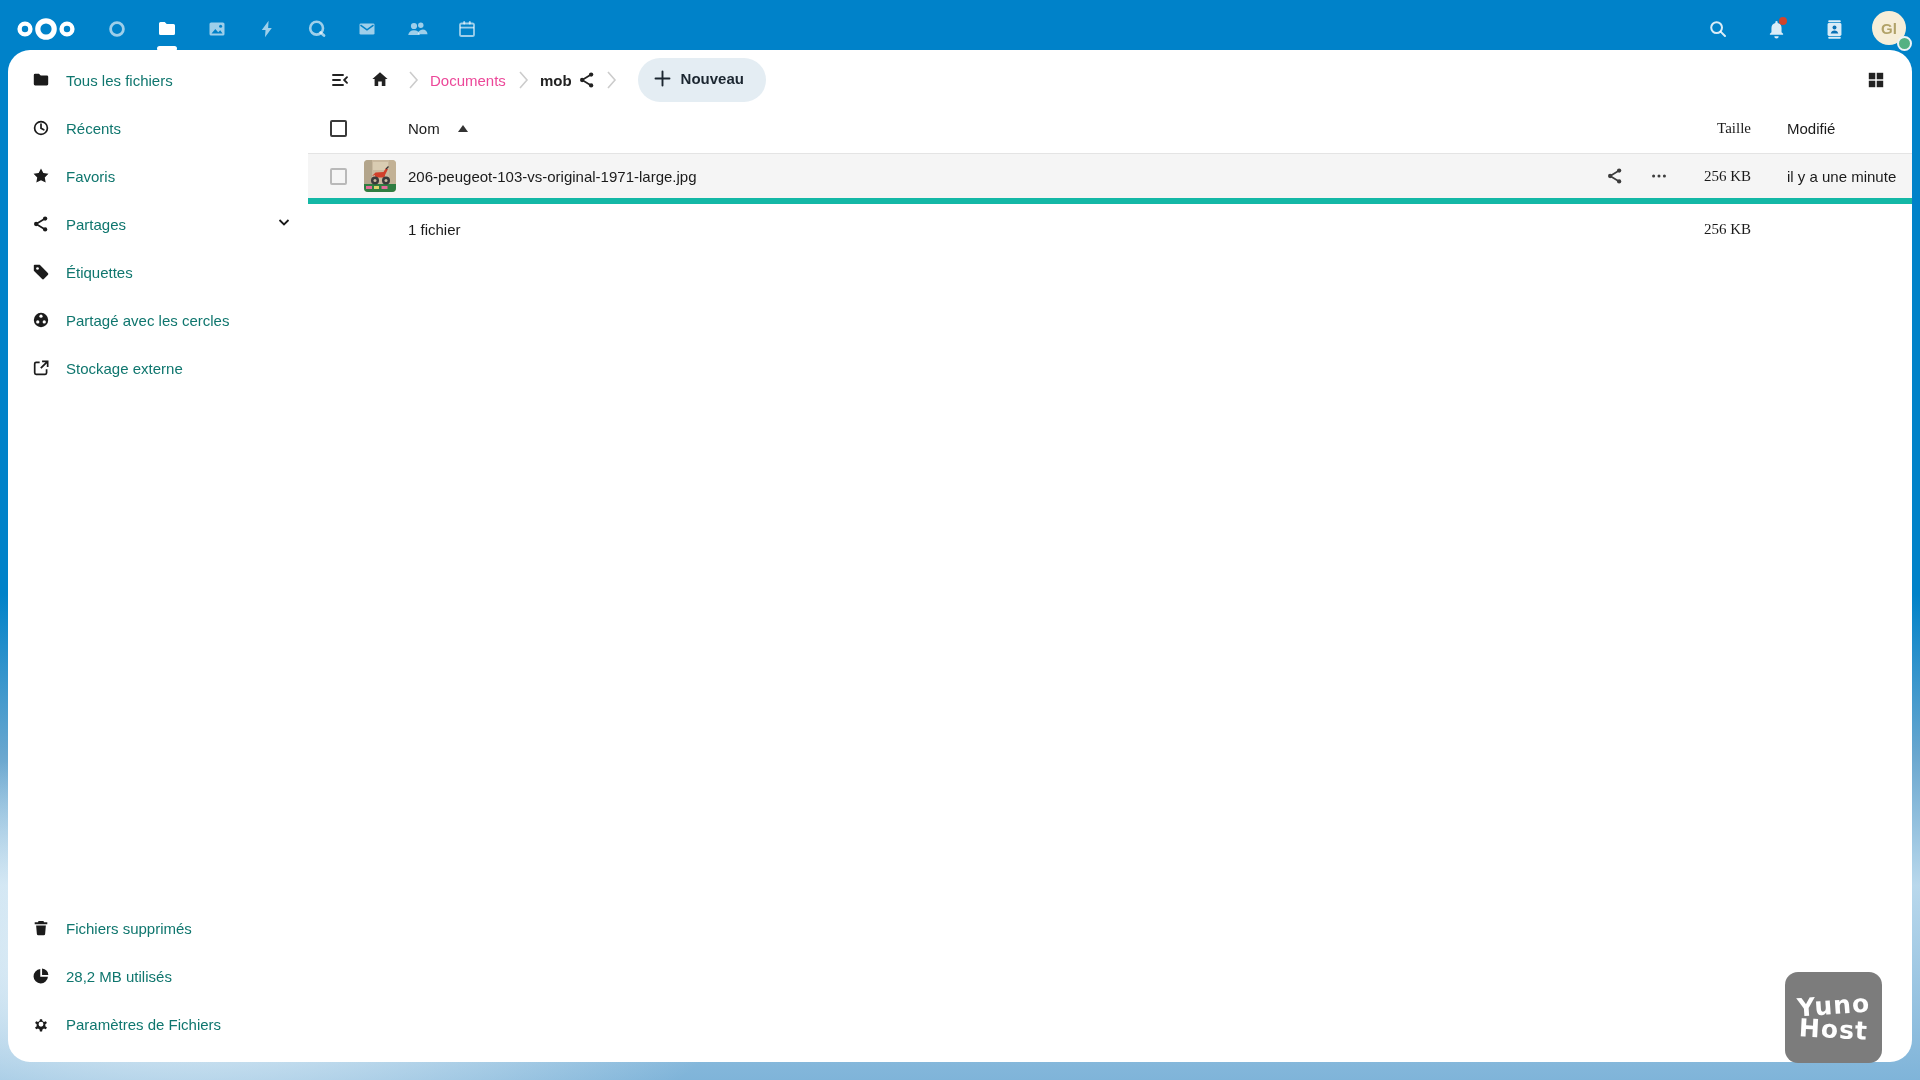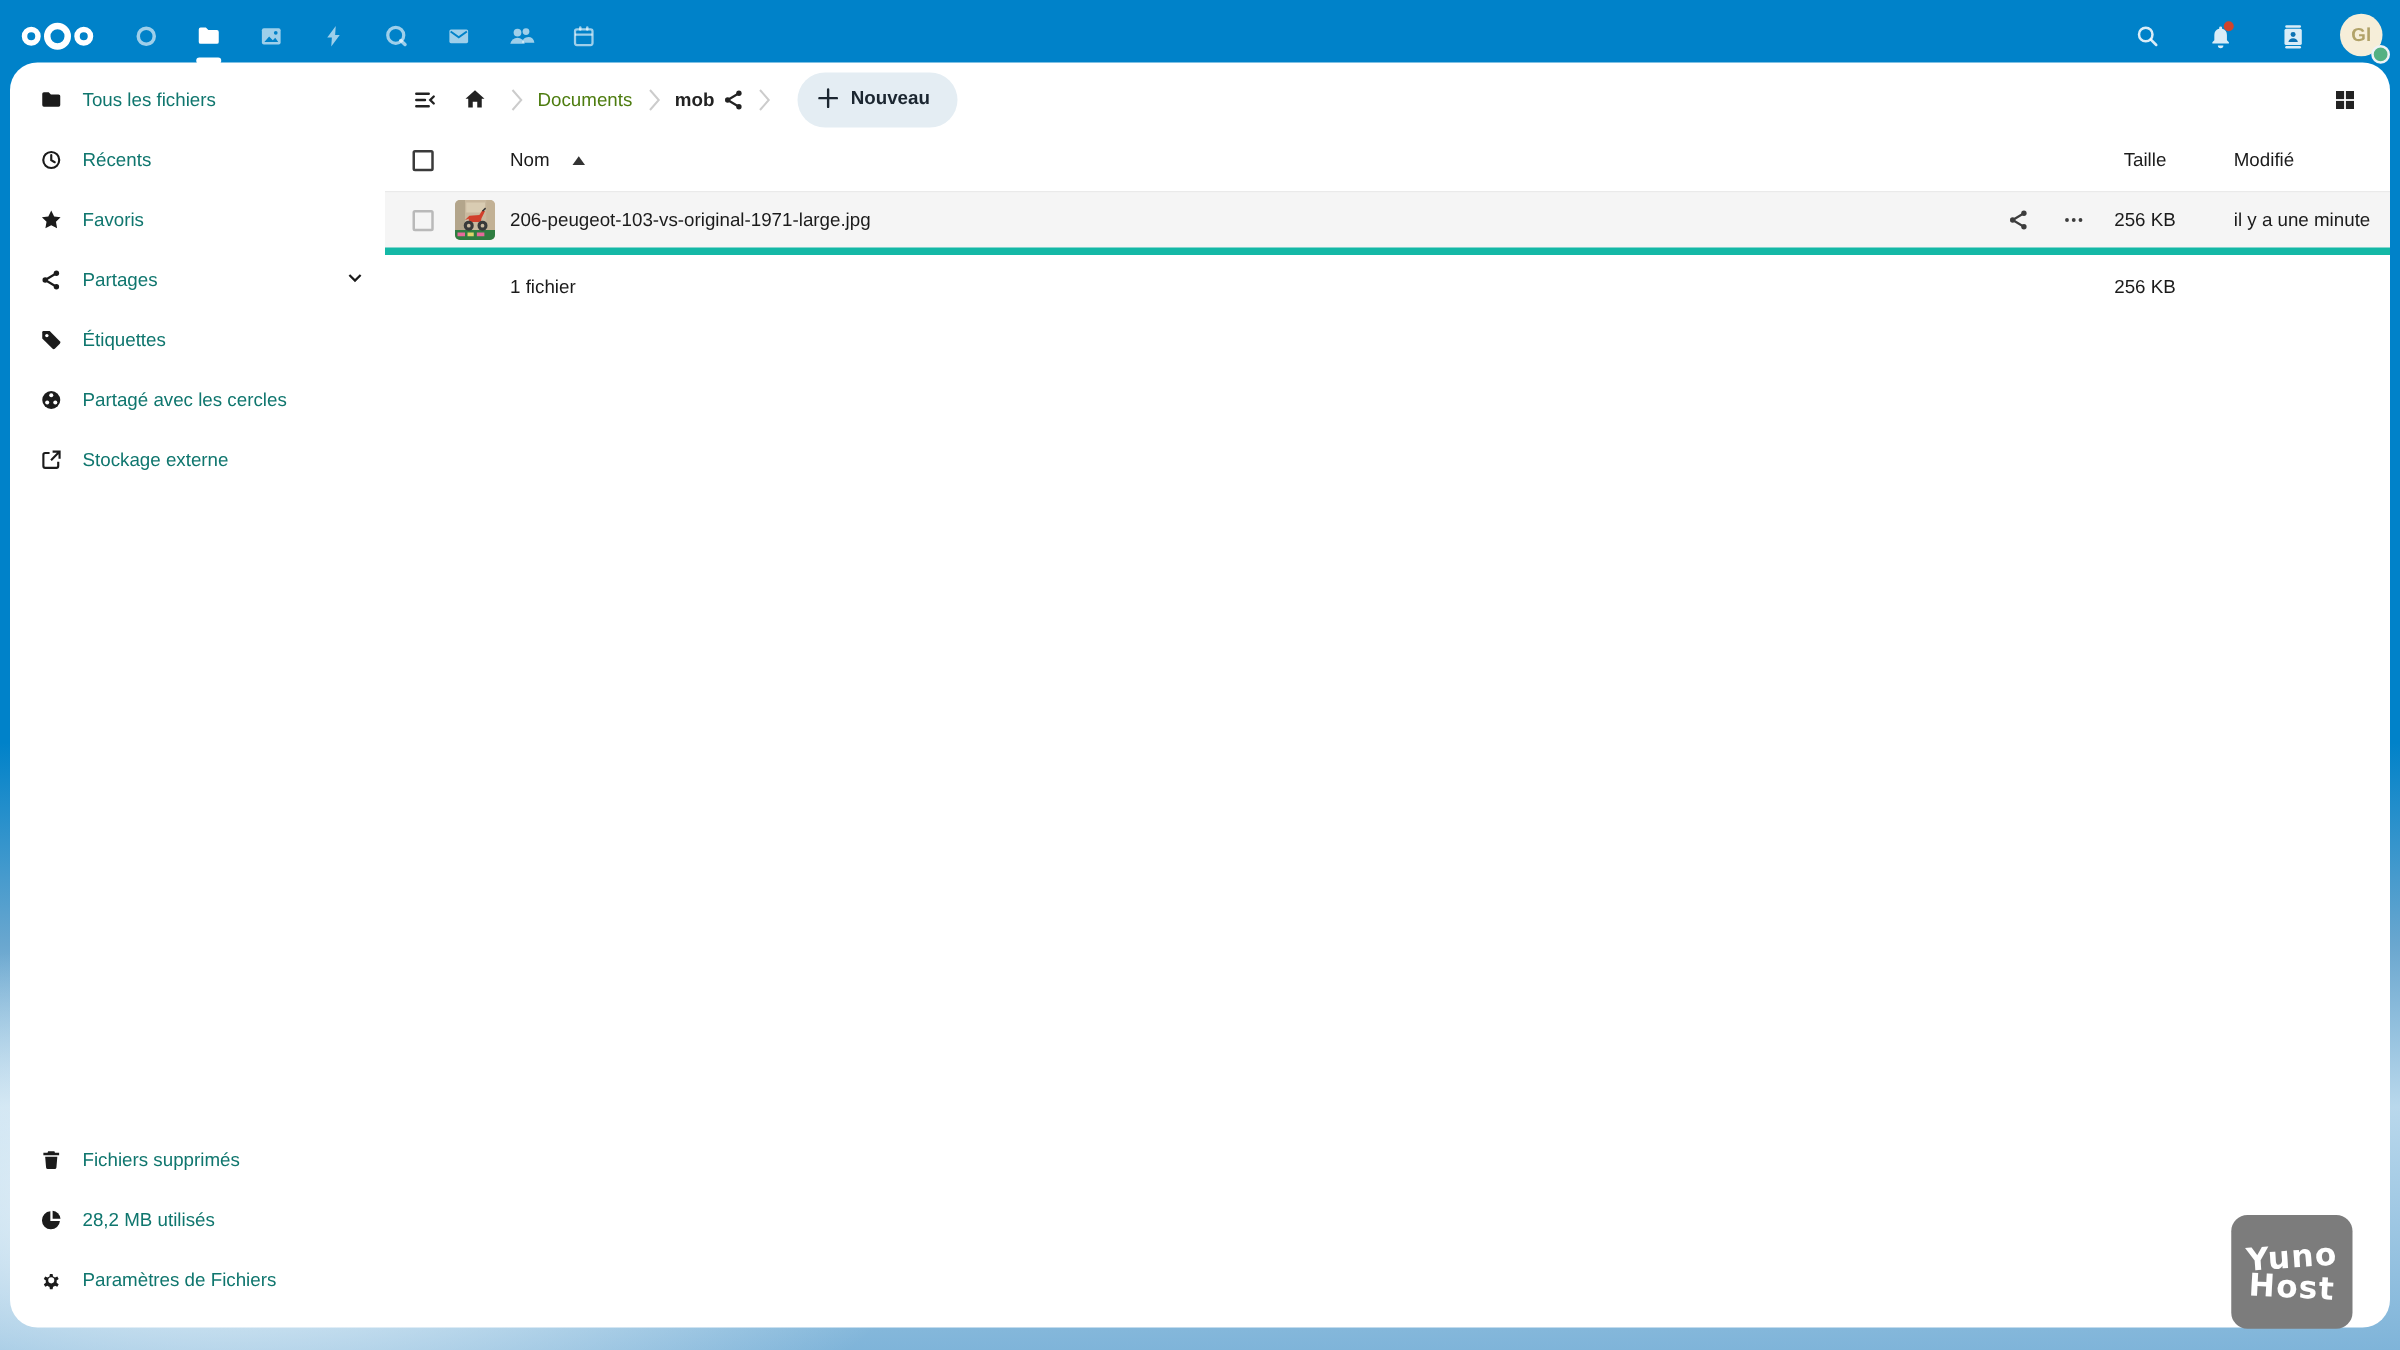"Documents" .crumb.dim { color: #4d7c0f -> #ec4899 }
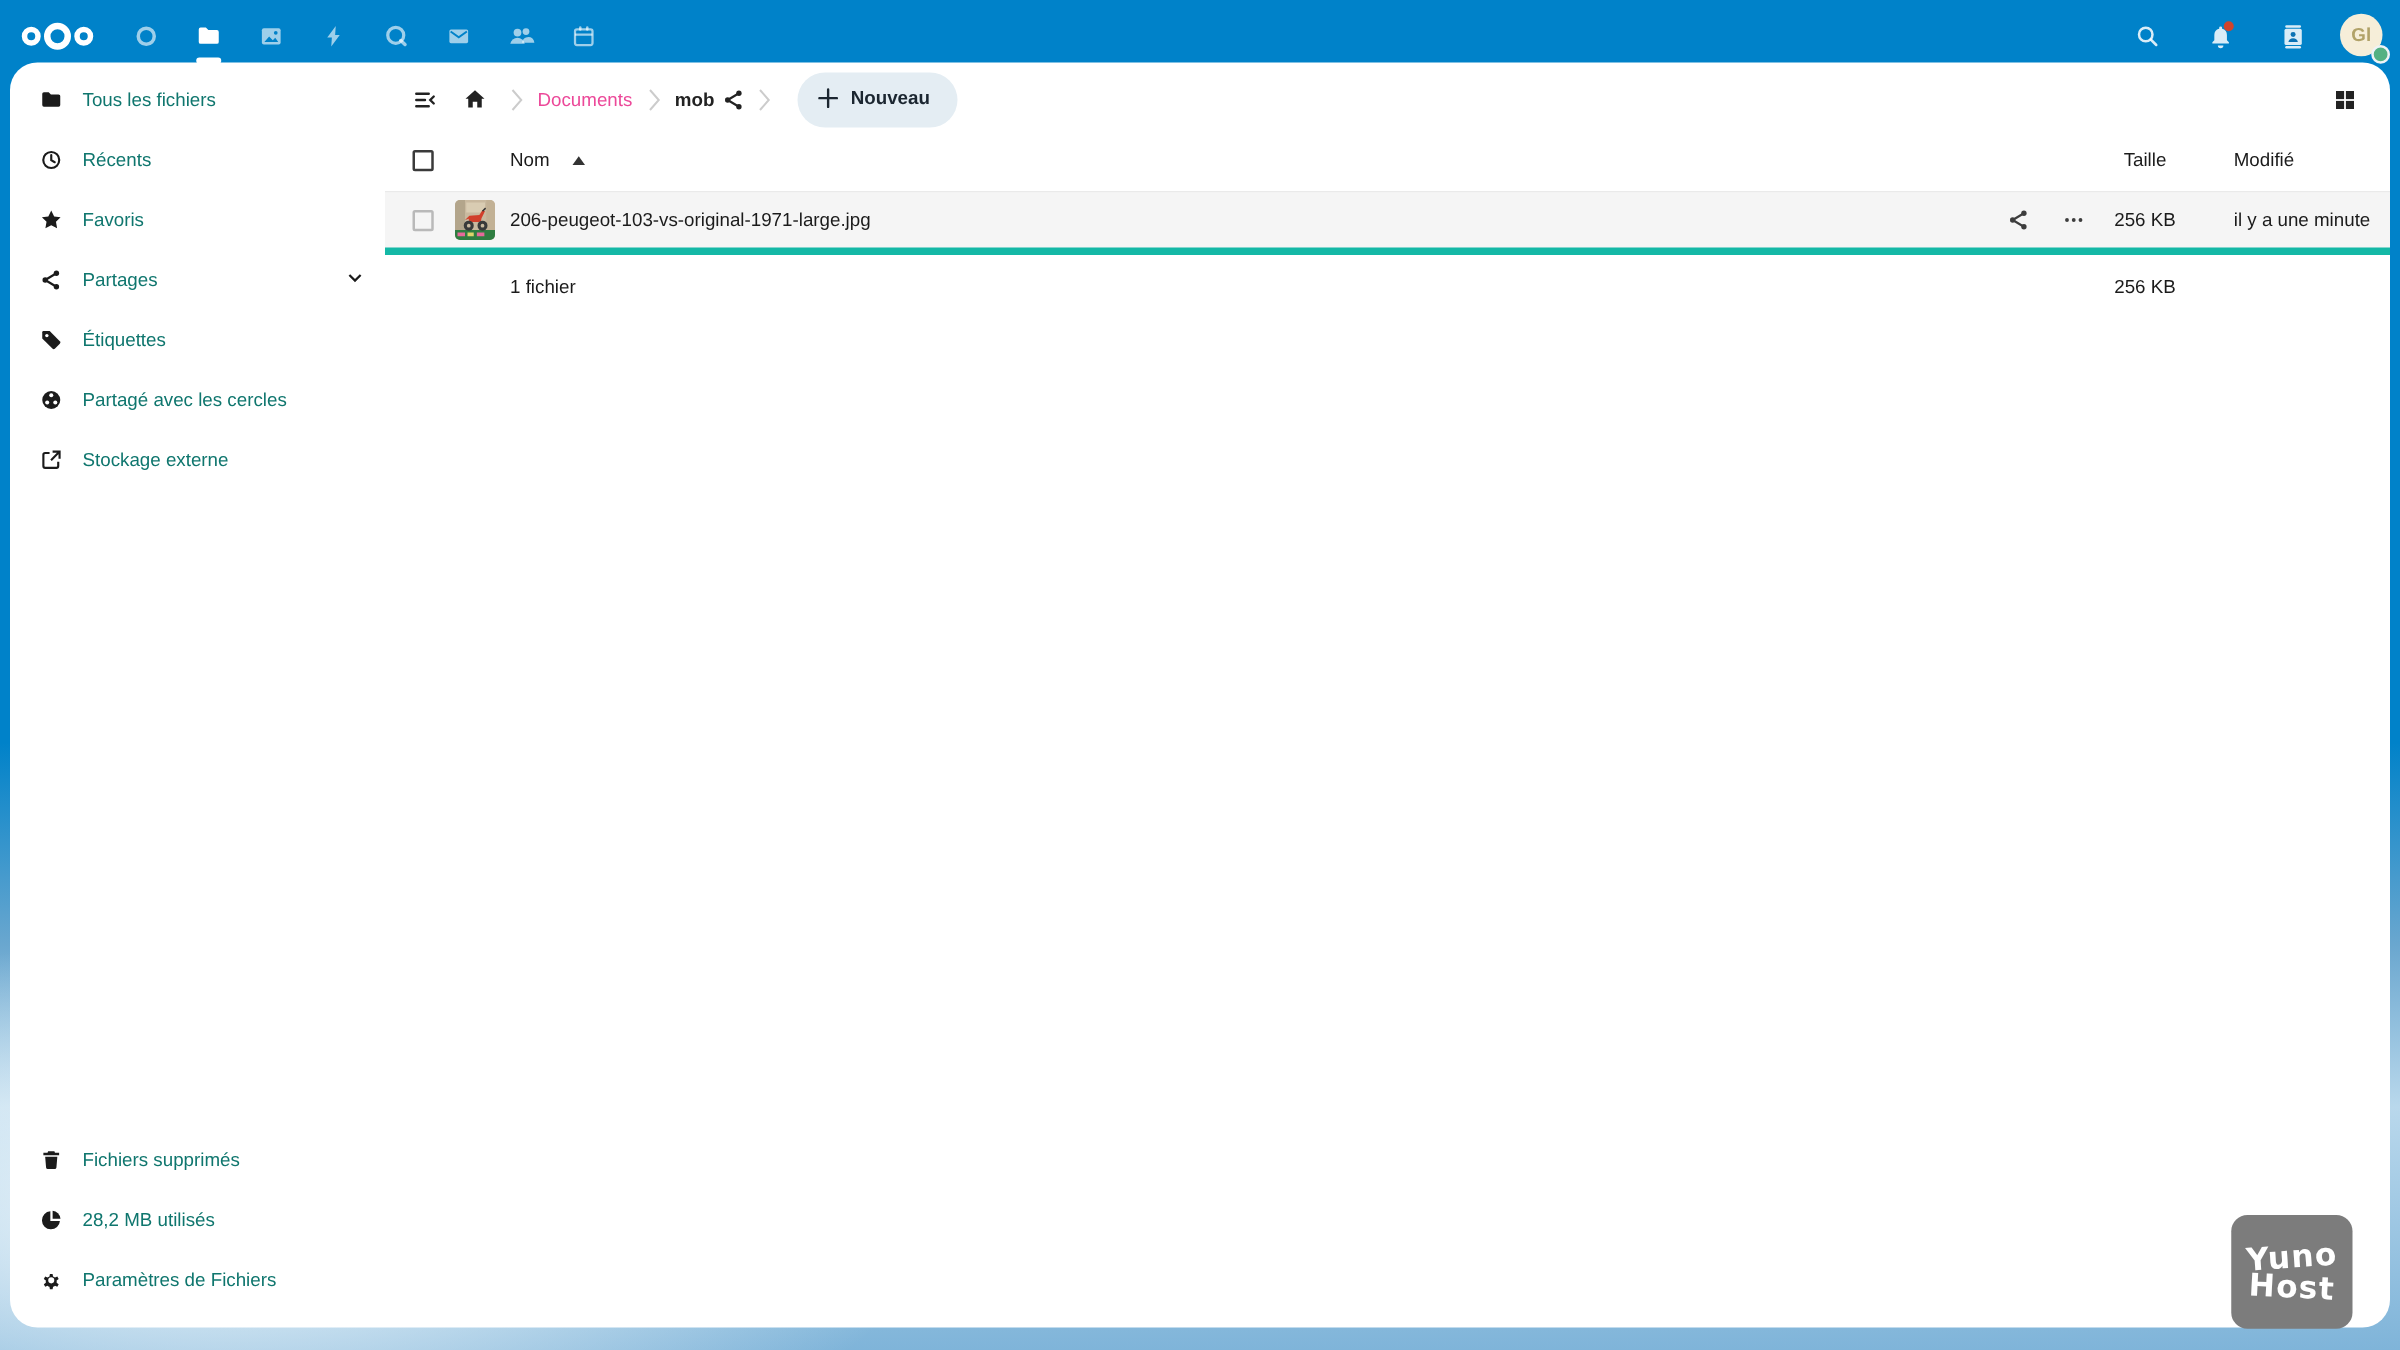"Taille" .cell-size { font-family: none -> Liberation Serif, serif; text-align: center -> right }
